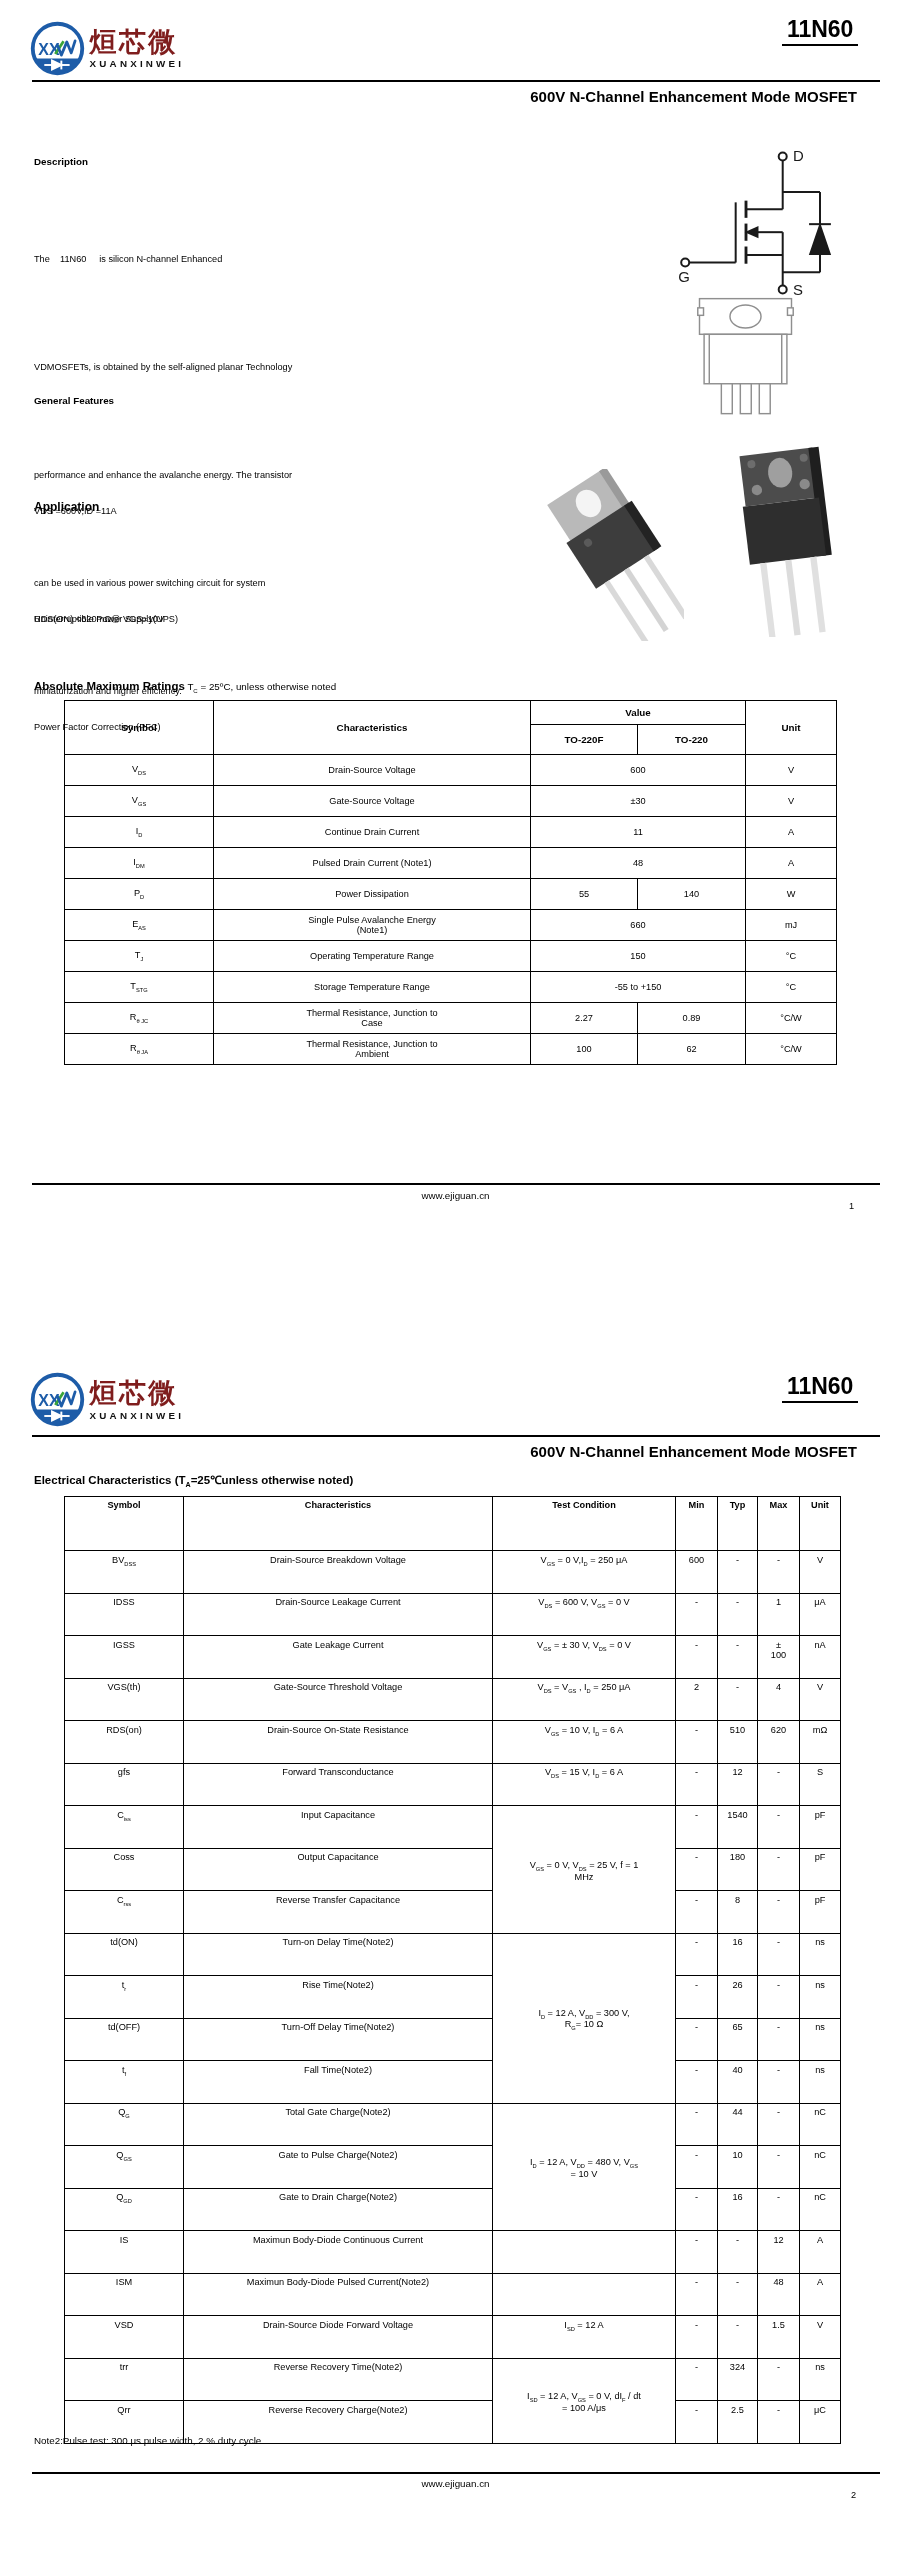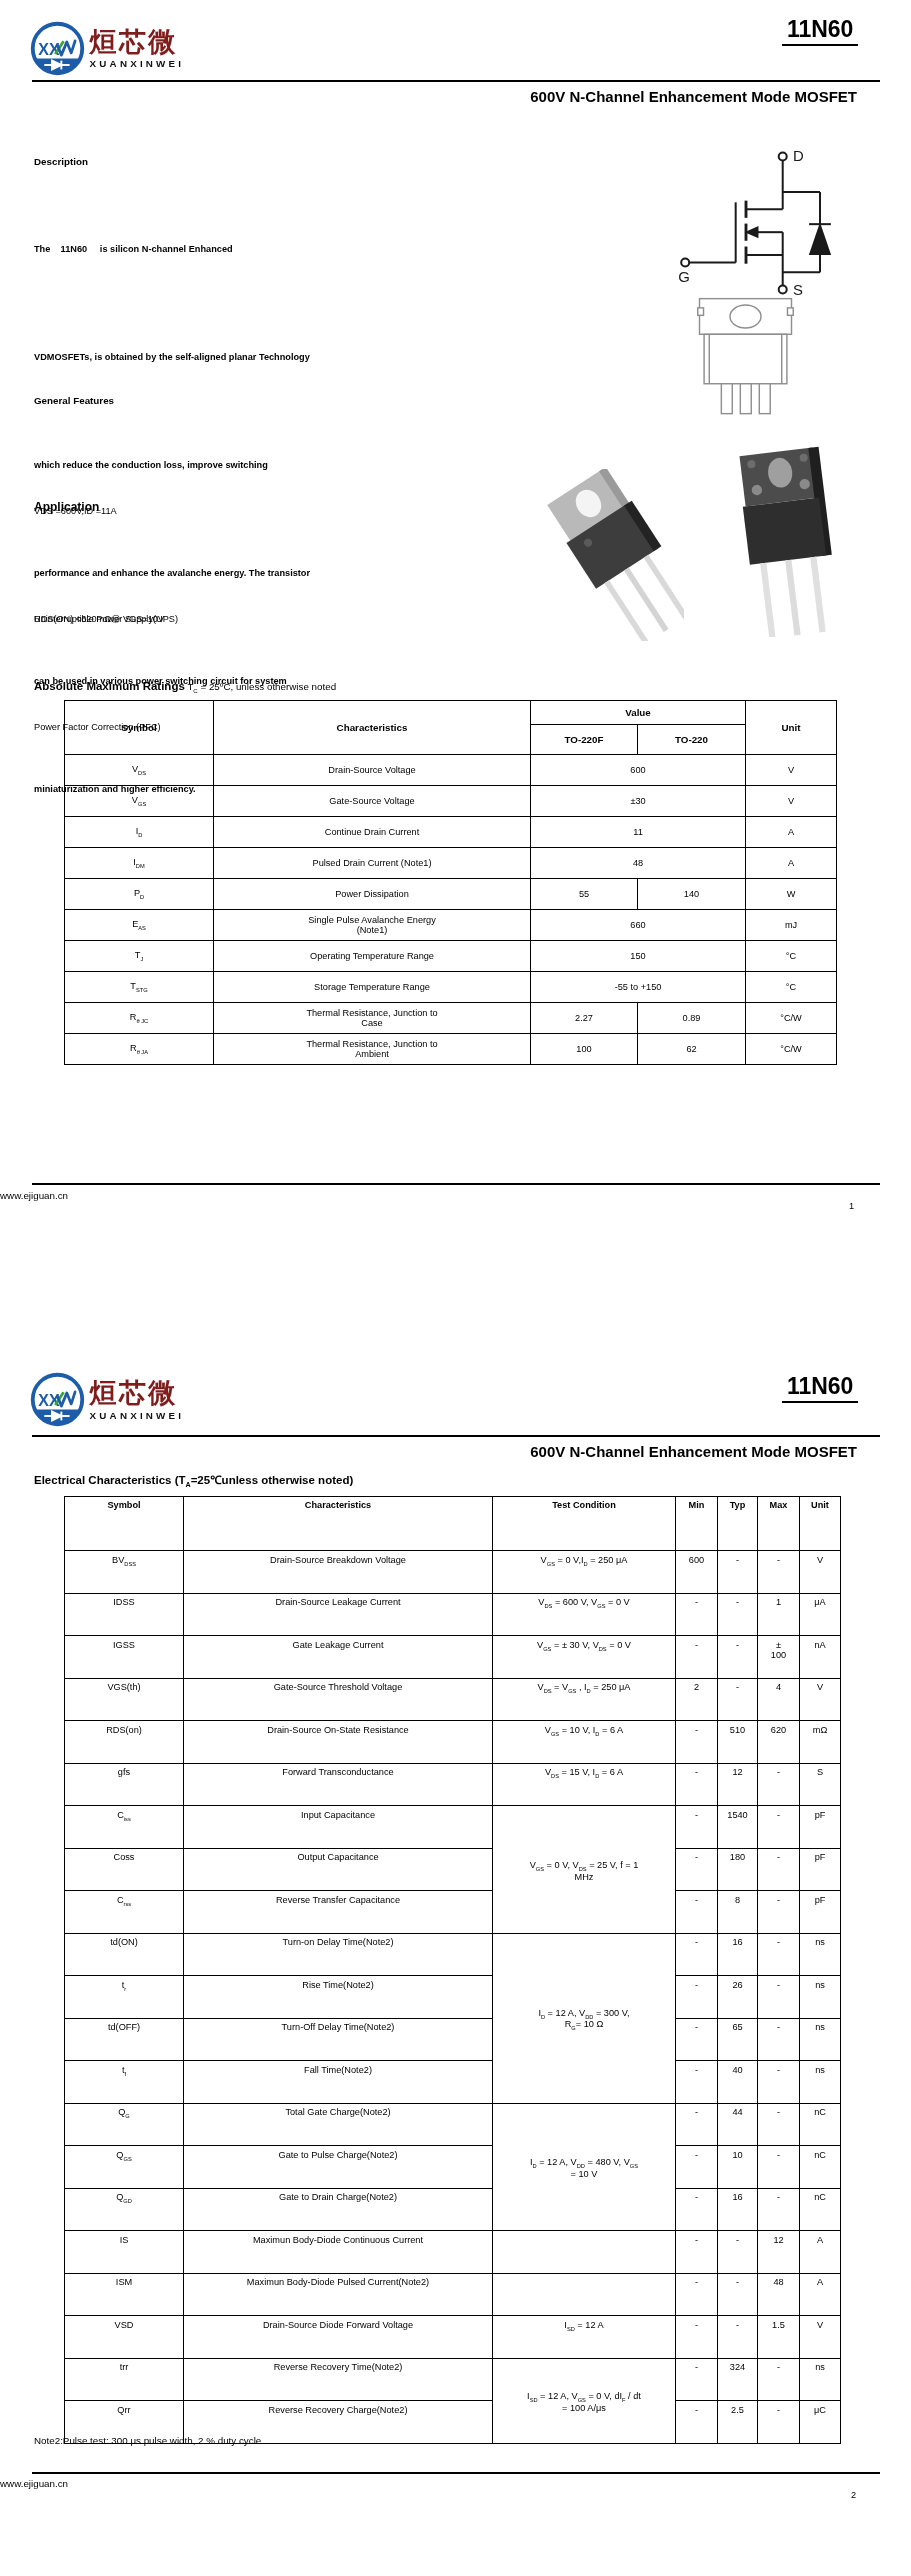"The 11N60 is silicon N-channel" div.abs { font-weight: bold -> none; top: 159px -> 169px }
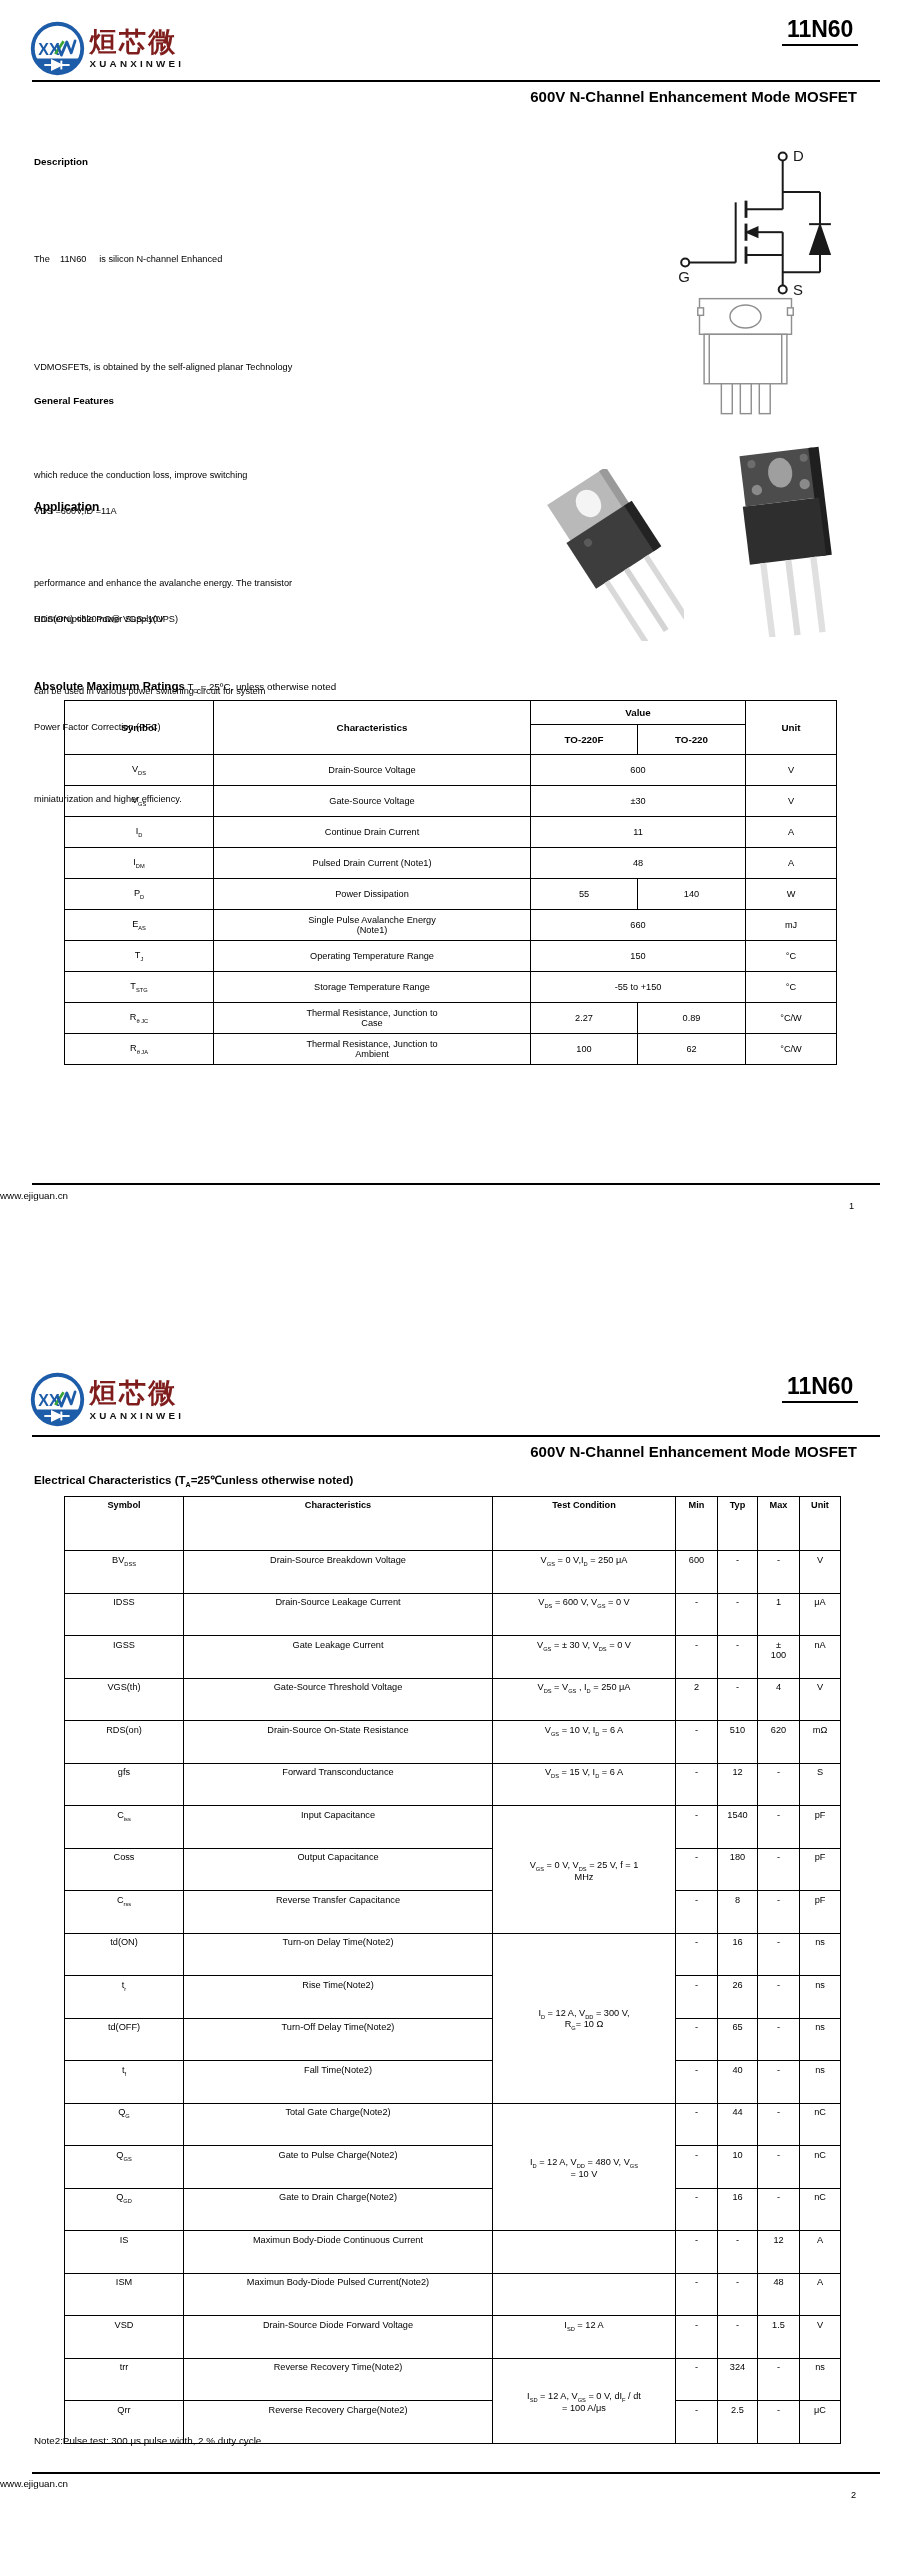"which reduce the conduction loss," div { html: <div>which reduce the conduction loss, improve switching</div> -> none }
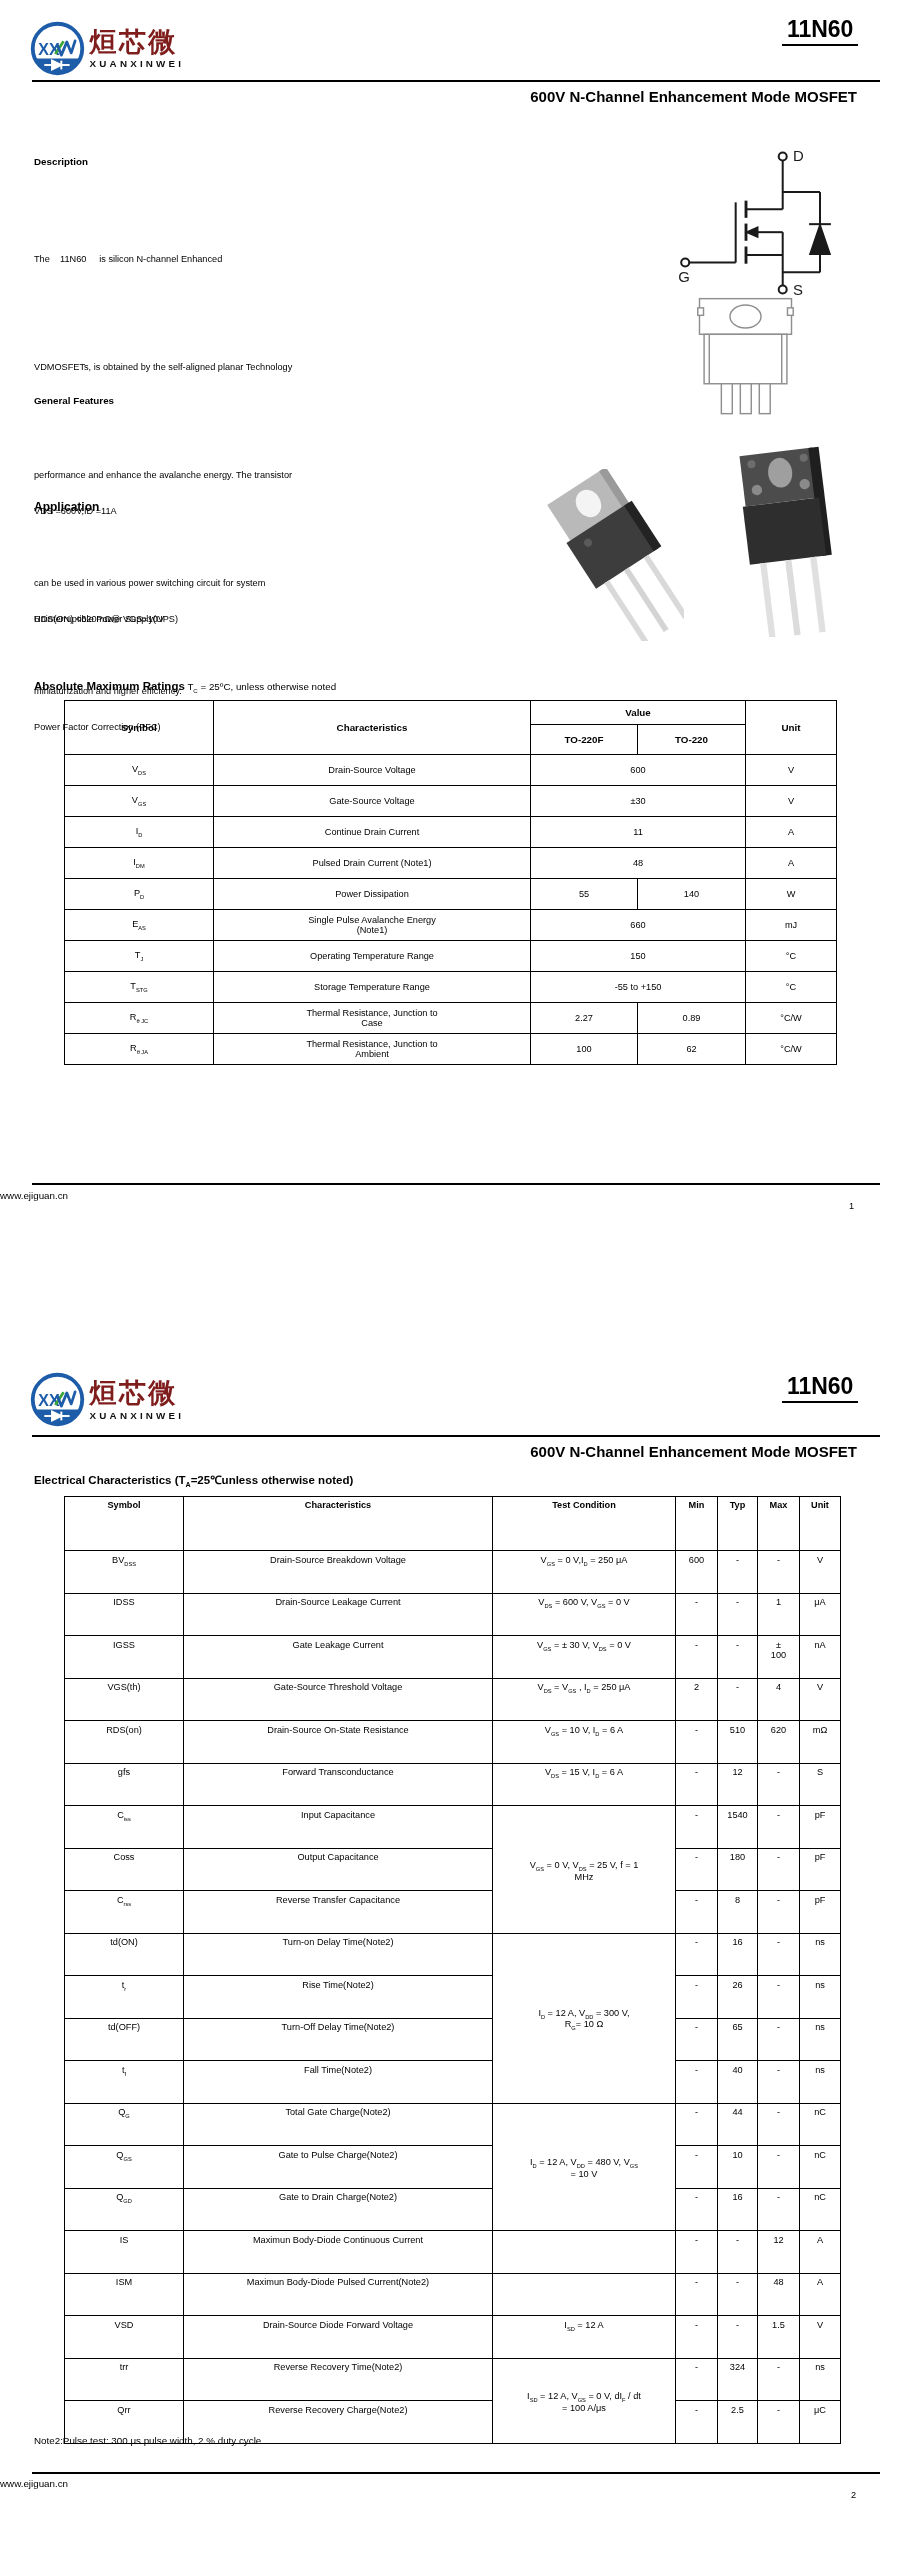"www.ejiguan.cn" .footer-url { text-align: left -> center }
